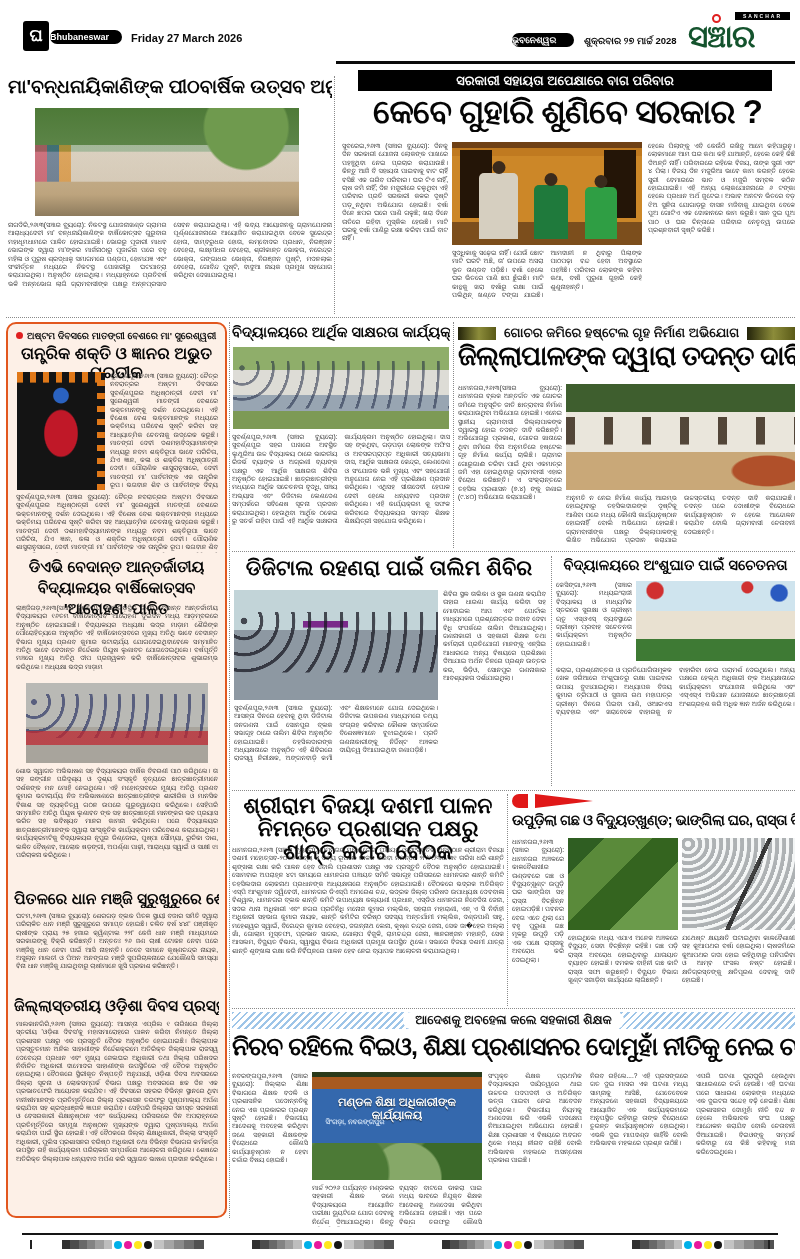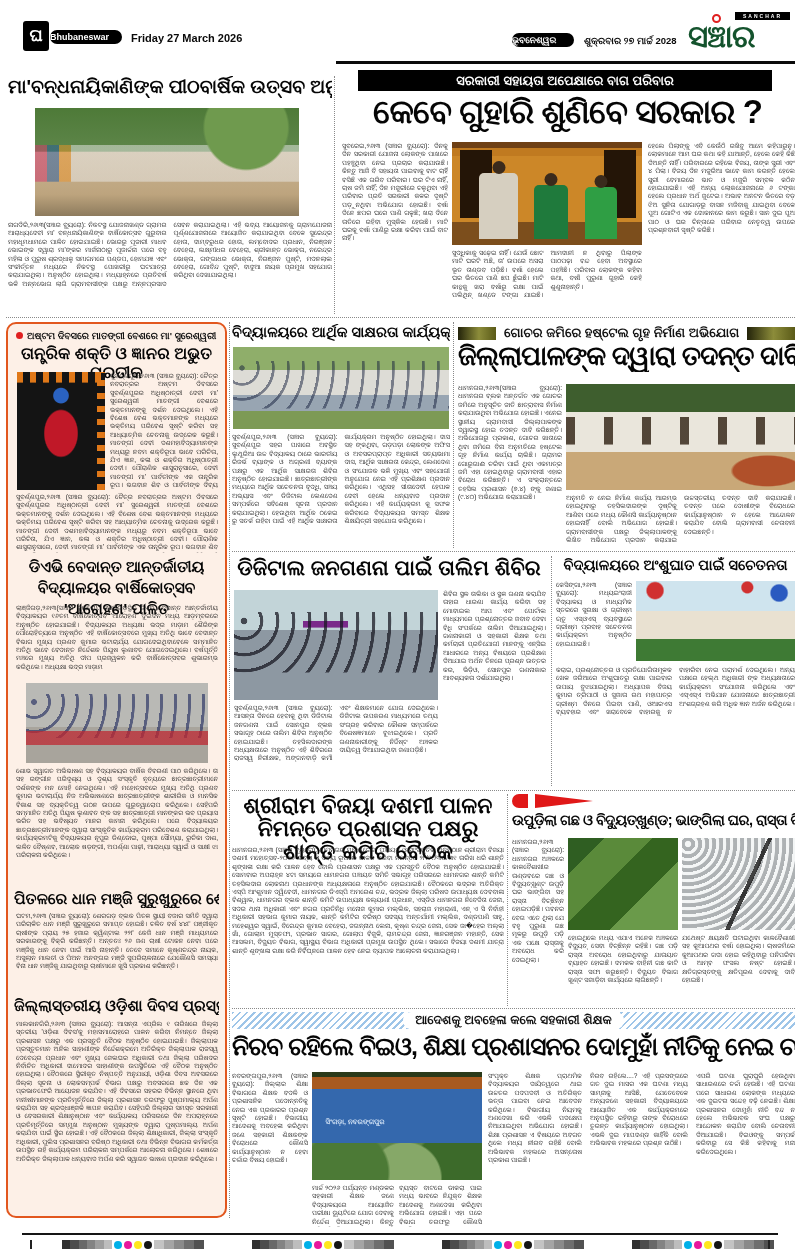"ଡିଜିଟାଲ ଜନଗଣନା ପାଇଁ ତାଲିମ ଶିବିର" div.abs { text: ଜନଗଣନା -> ରହଣରା }
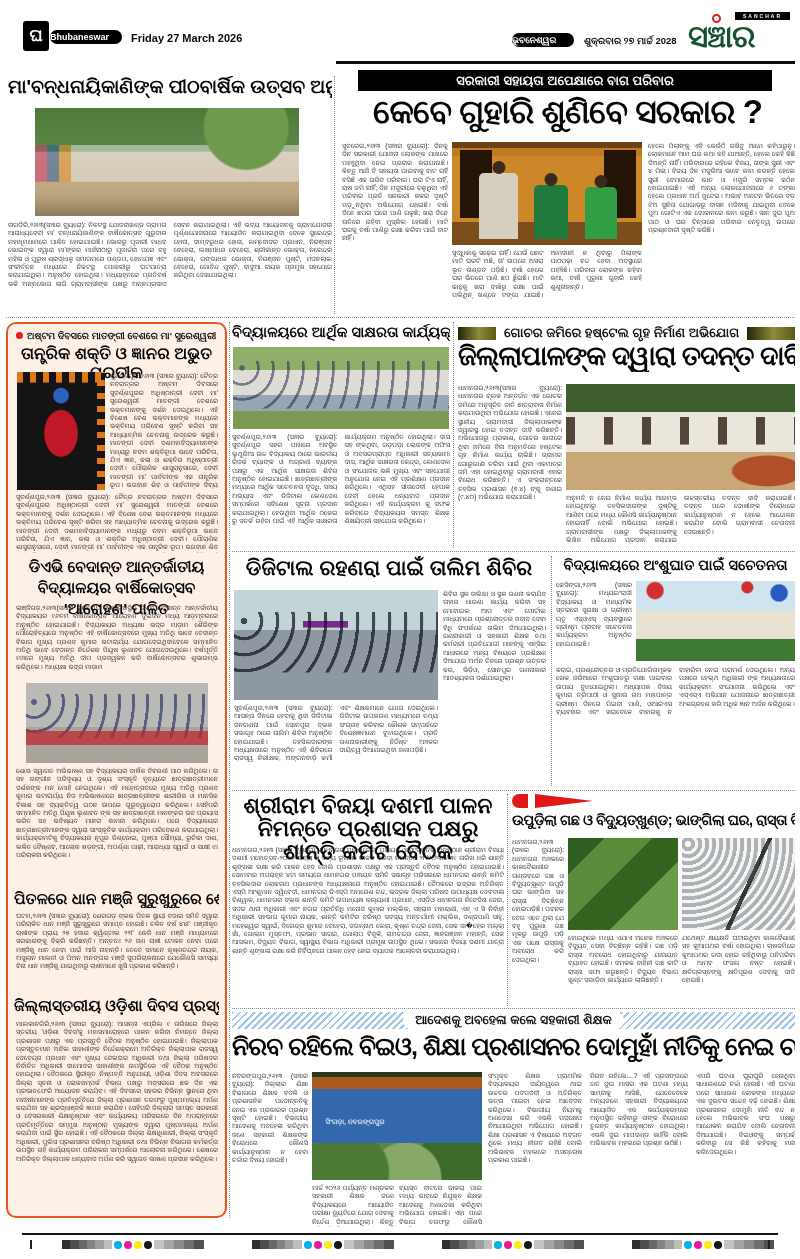"ମଣ୍ଡଳ ଶିକ୍ଷା ଅଧିକାରୀଙ୍କ କାର୍ଯ୍ୟାଳୟ" div.signtxt { html: none -> <div>ମଣ୍ଡଳ ଶିକ୍ଷା ଅଧିକାରୀଙ୍କ କାର୍ଯ୍ୟାଳୟ</div> }
